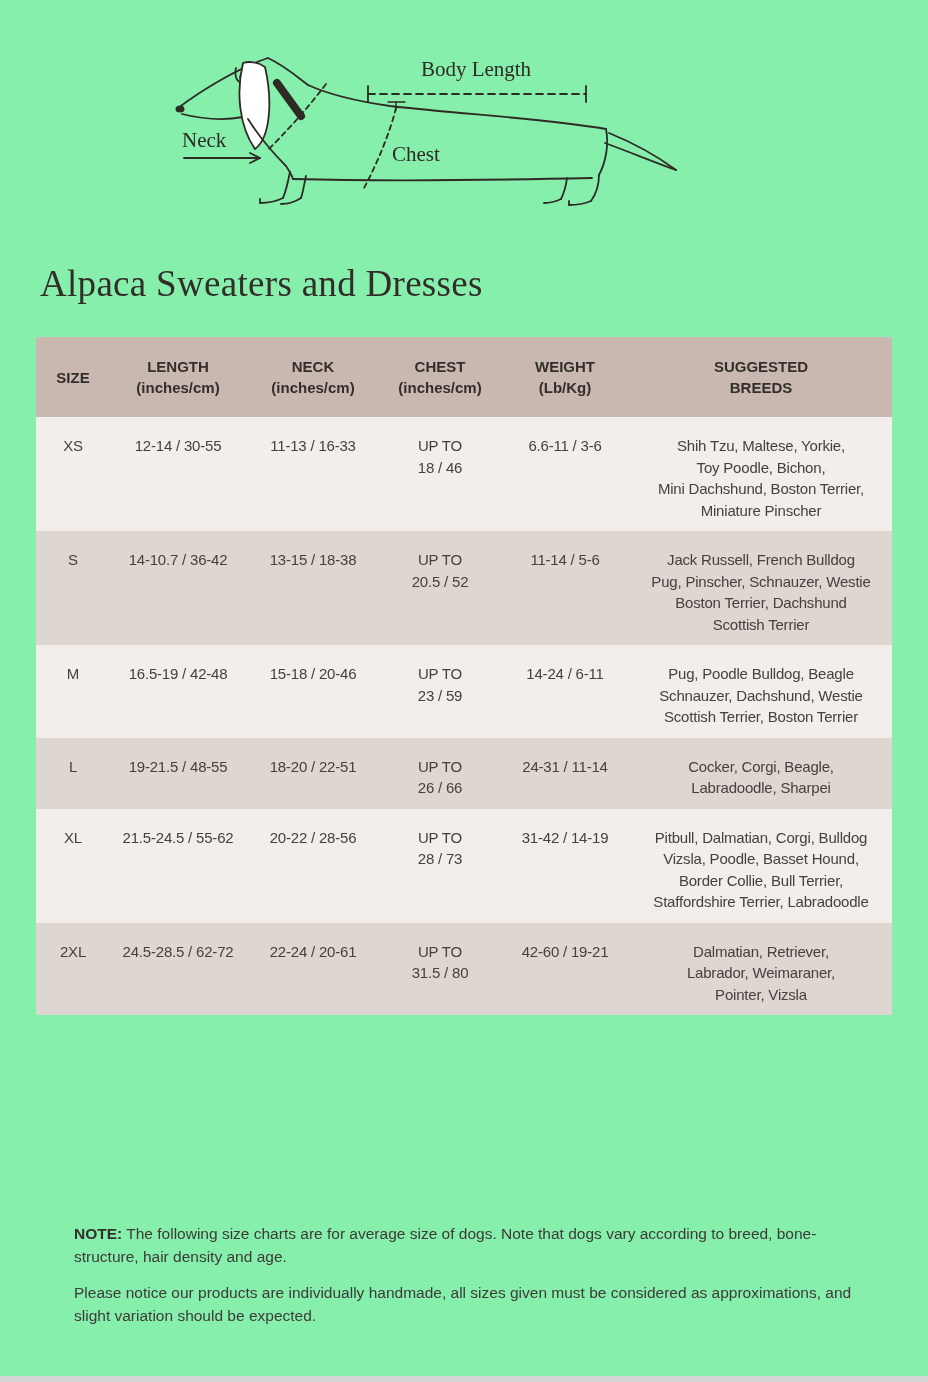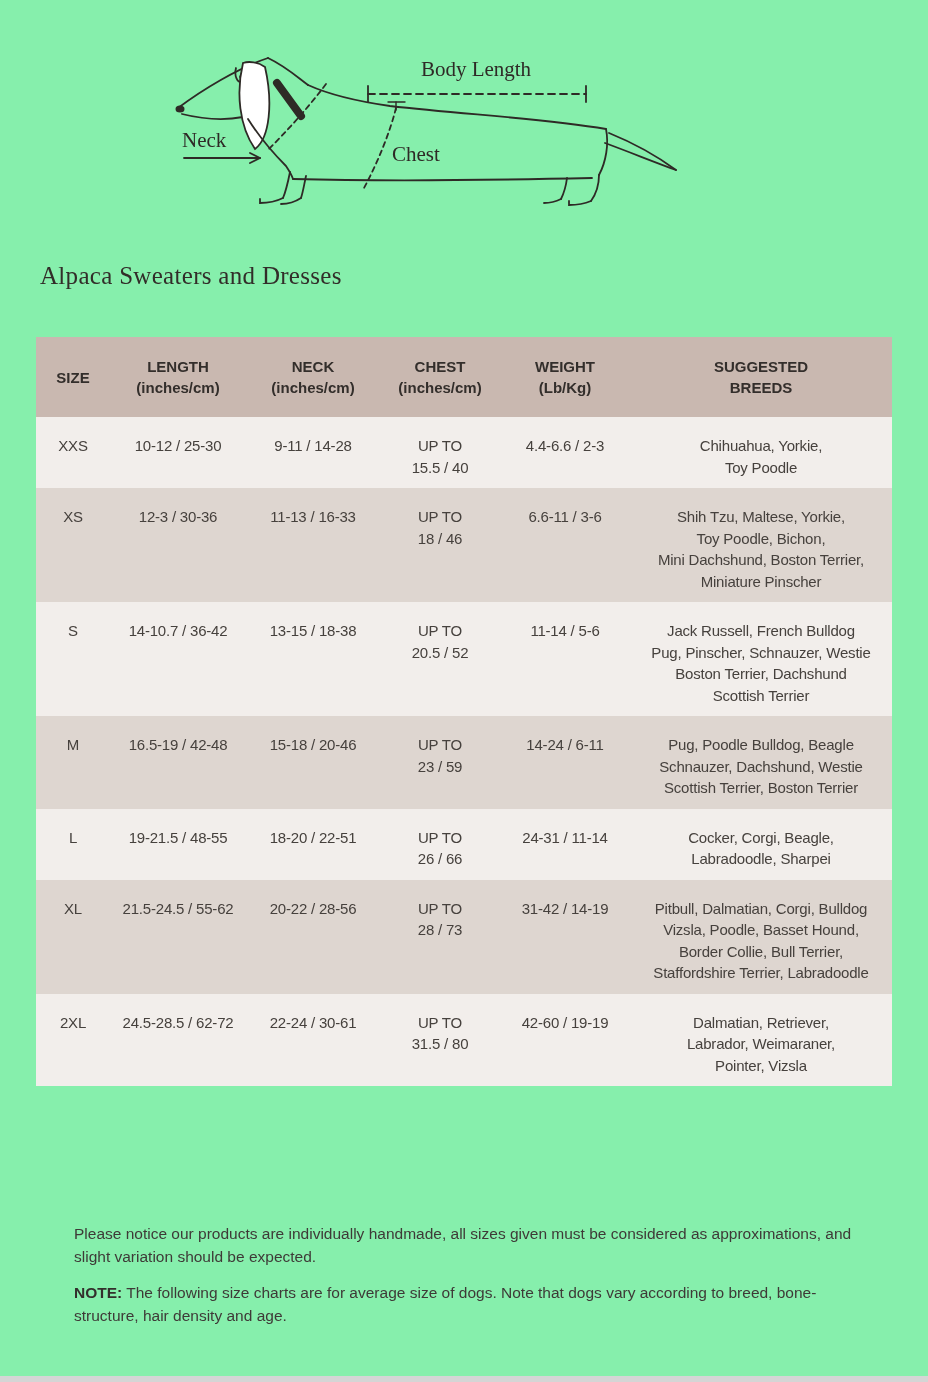"Alpaca Sweaters and Dresses" .page-title { font-size: 25px -> 37px }
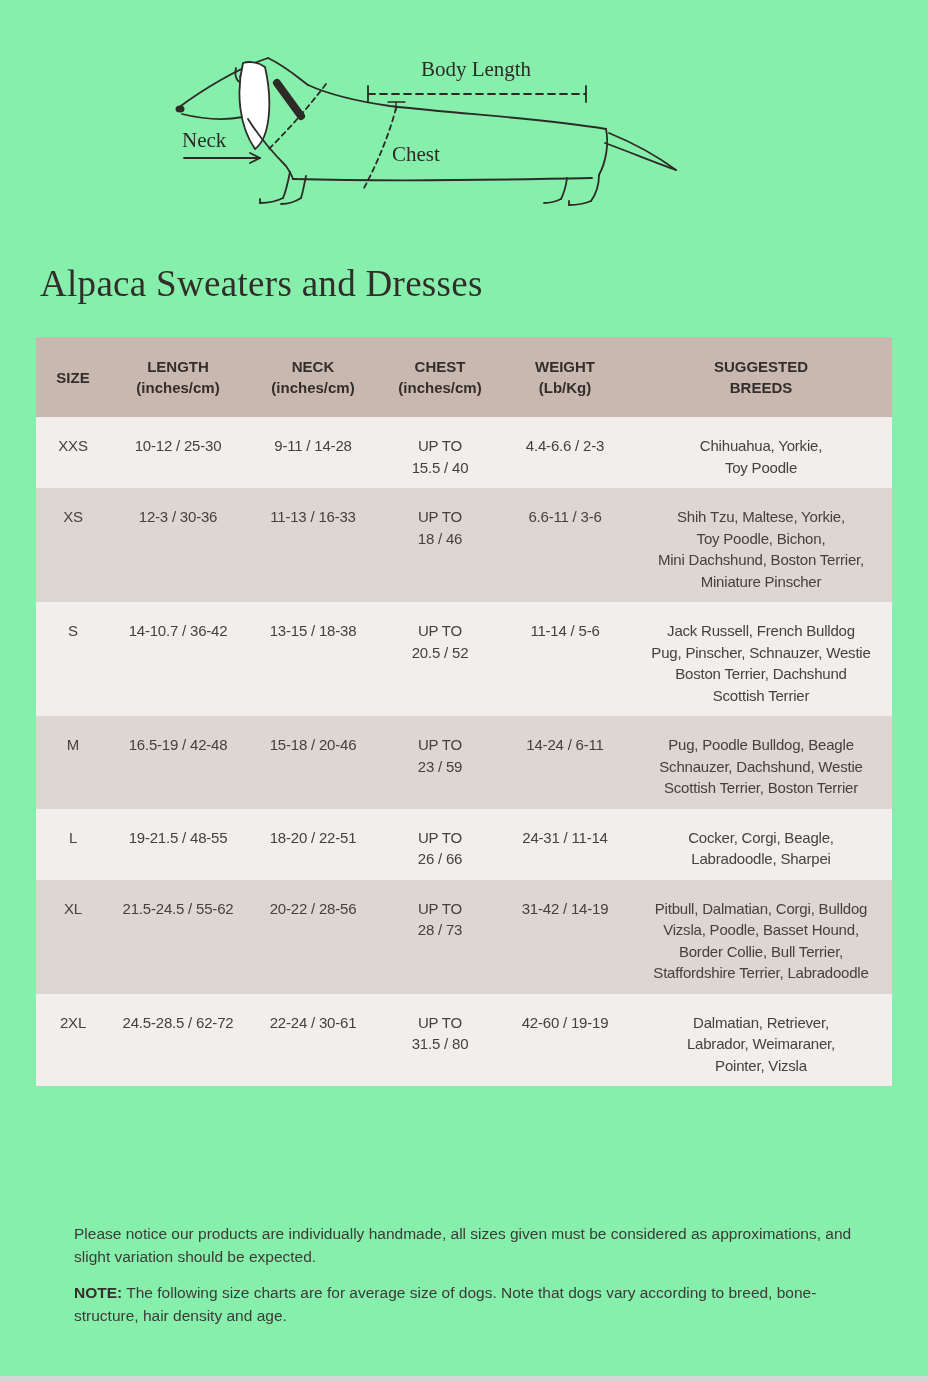"XXS" tr { html: <tr> <td>XXS</td> <td>10-12 / 25-30</td> <td>9-11 / 14-28</td> <td>UP TO 15.5 / 40</td> <td>4.4-6.6 / 2-3</td> <td>Chihuahua, Yorkie, Toy Poodle</td> </tr> -> none }
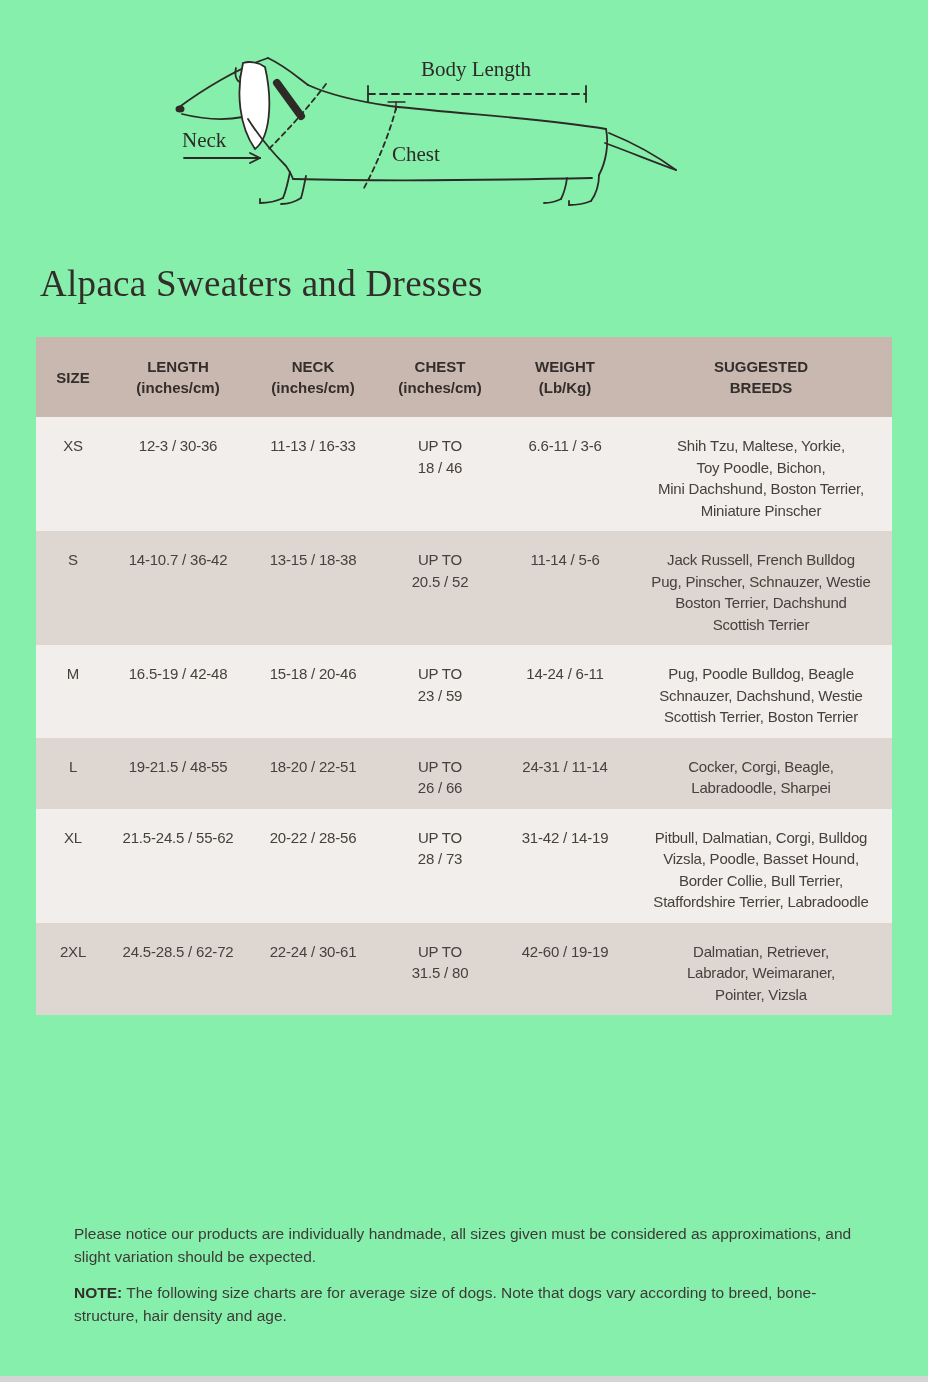"12-3 / 30-36" td { text: 12-3 / 30-36 -> 12-14 / 30-55 }
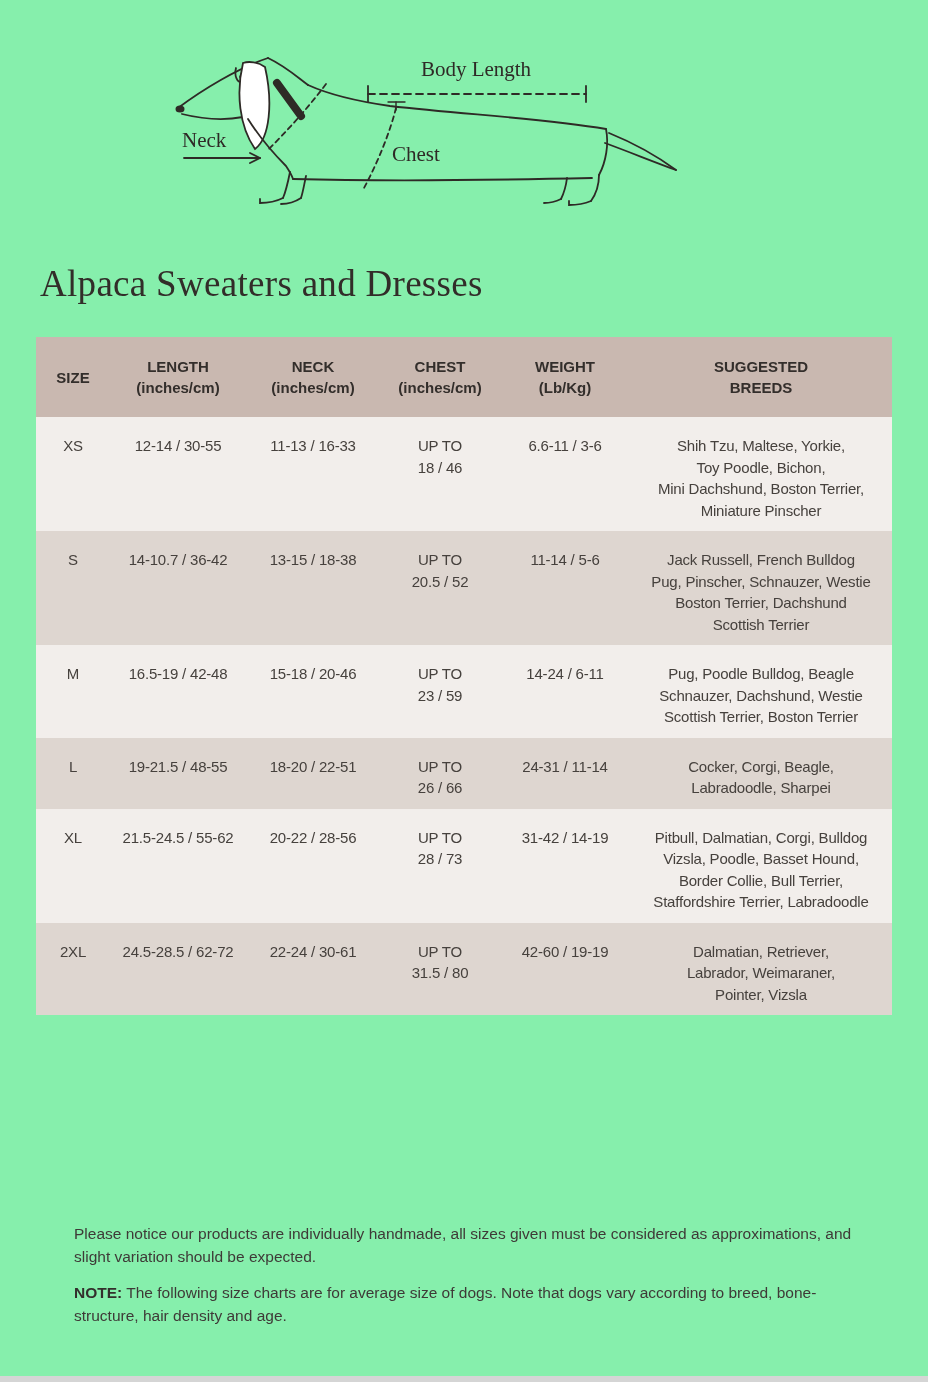"22-24 / 30-61" td { text: 30-61 -> 20-61 }
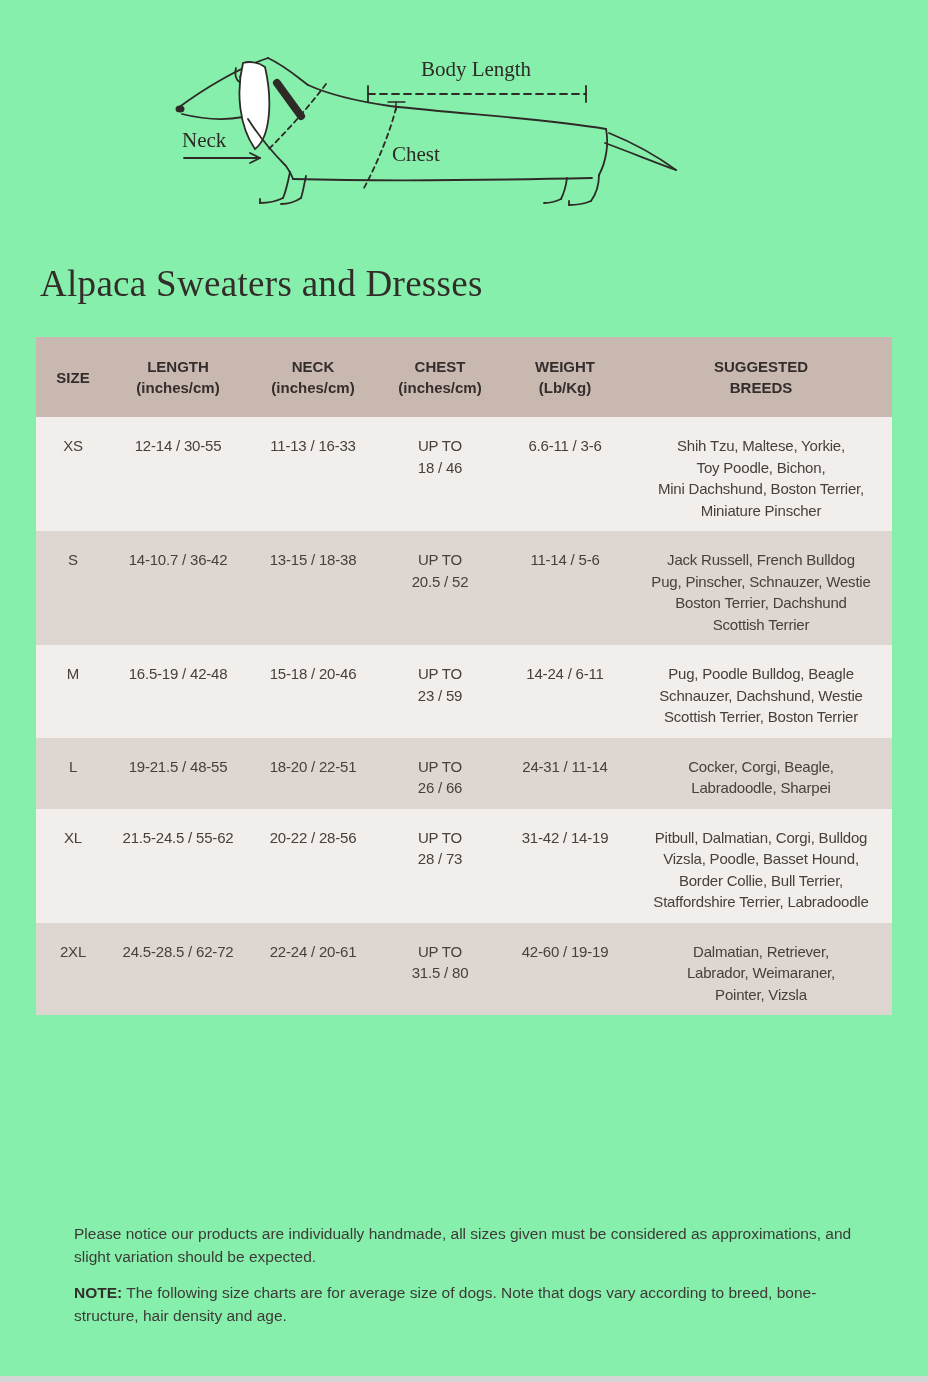"42-60 / 19-19" td { text: 19-19 -> 19-21 }
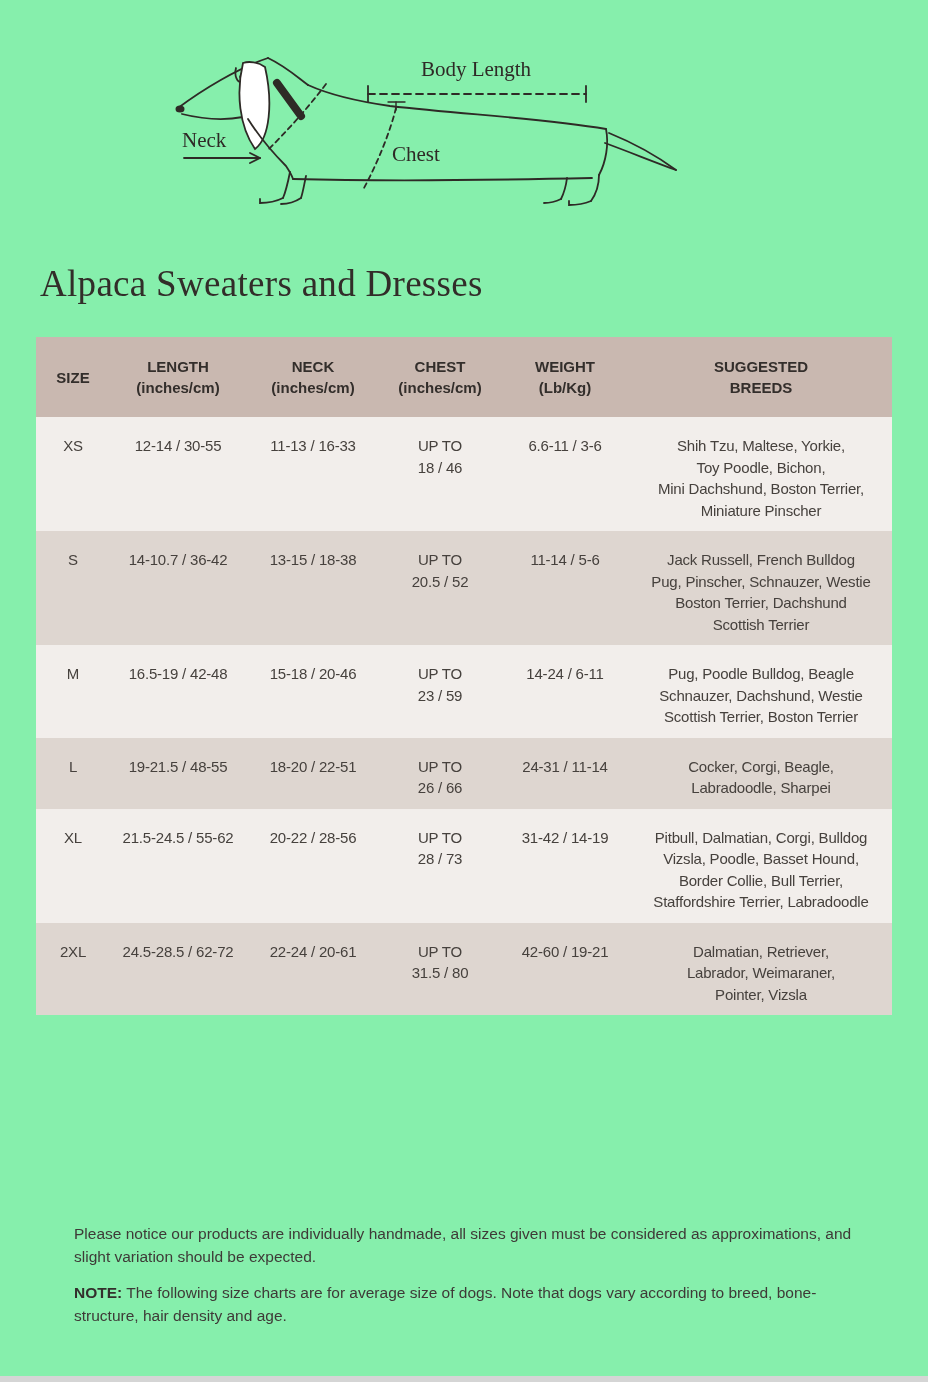"Please notice our products are" p { order: before "NOTE: The following size charts" -> after "NOTE: The following size charts" }
